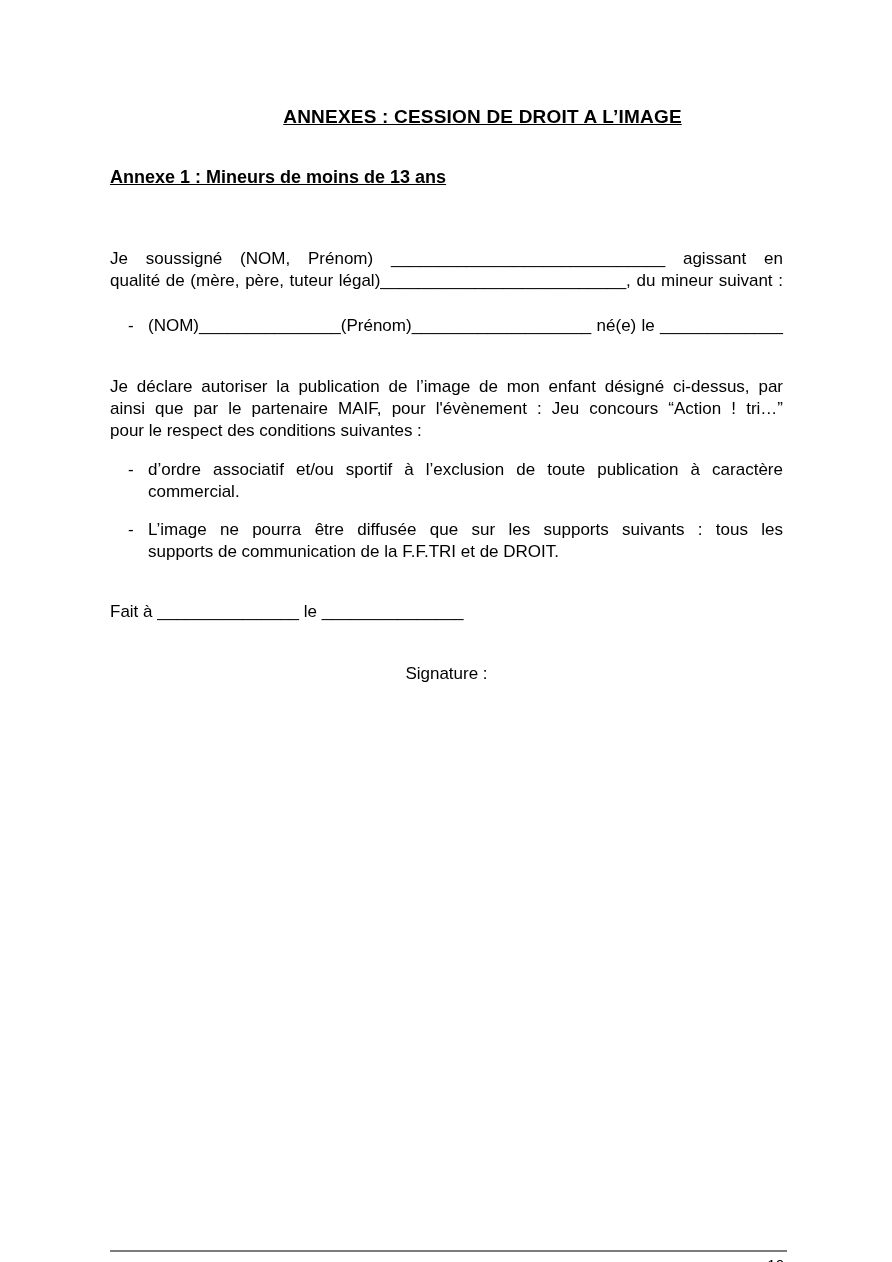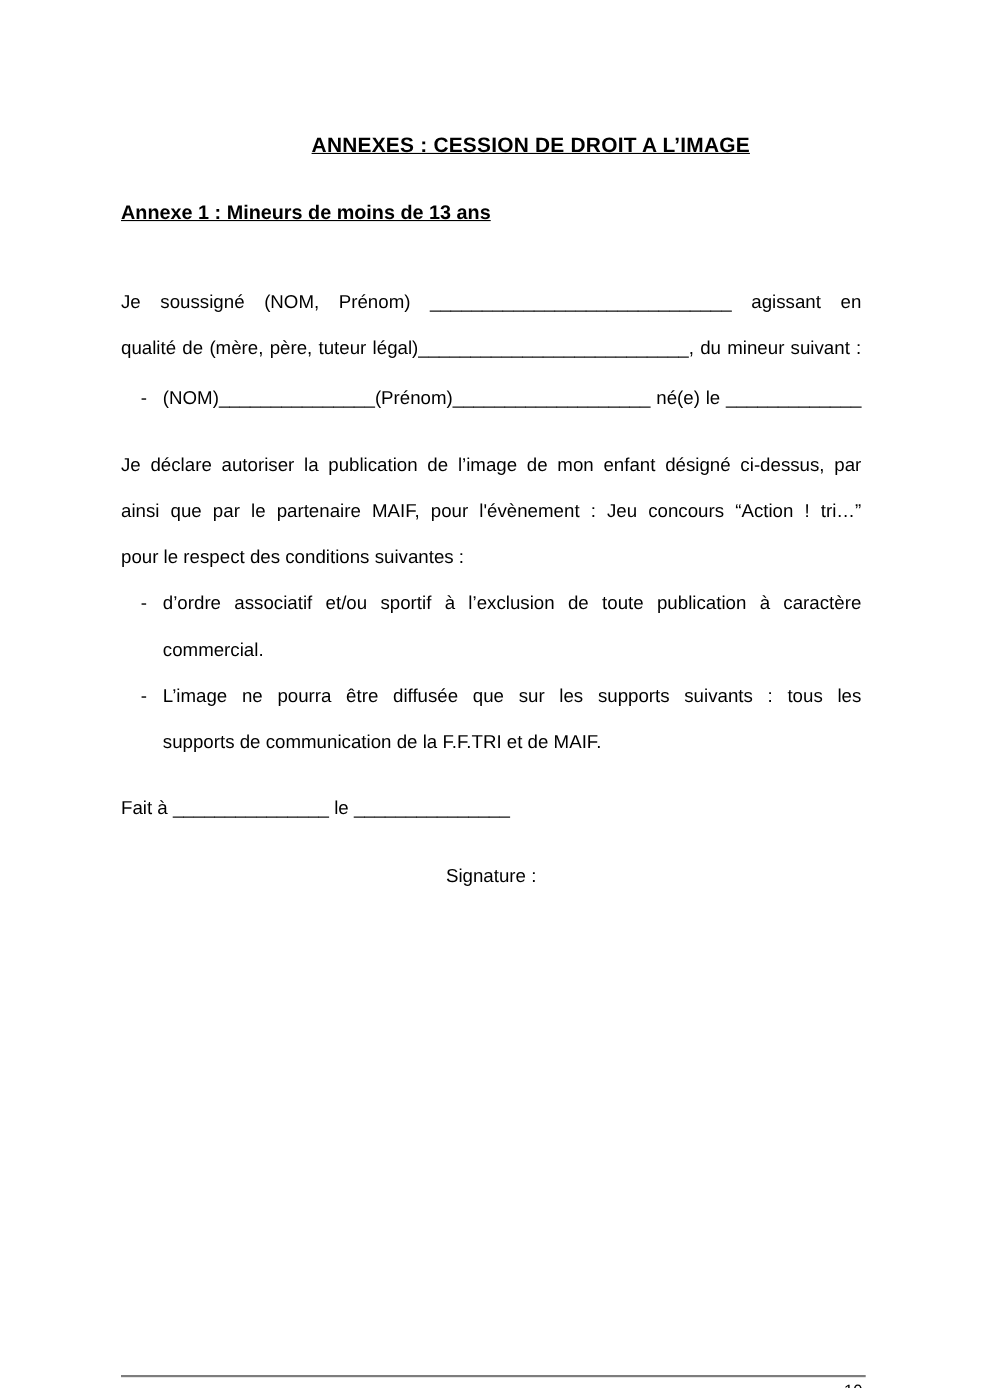"ANNEXES : CESSION DE DROIT" .doc-title { margin: 16px -> 0 }
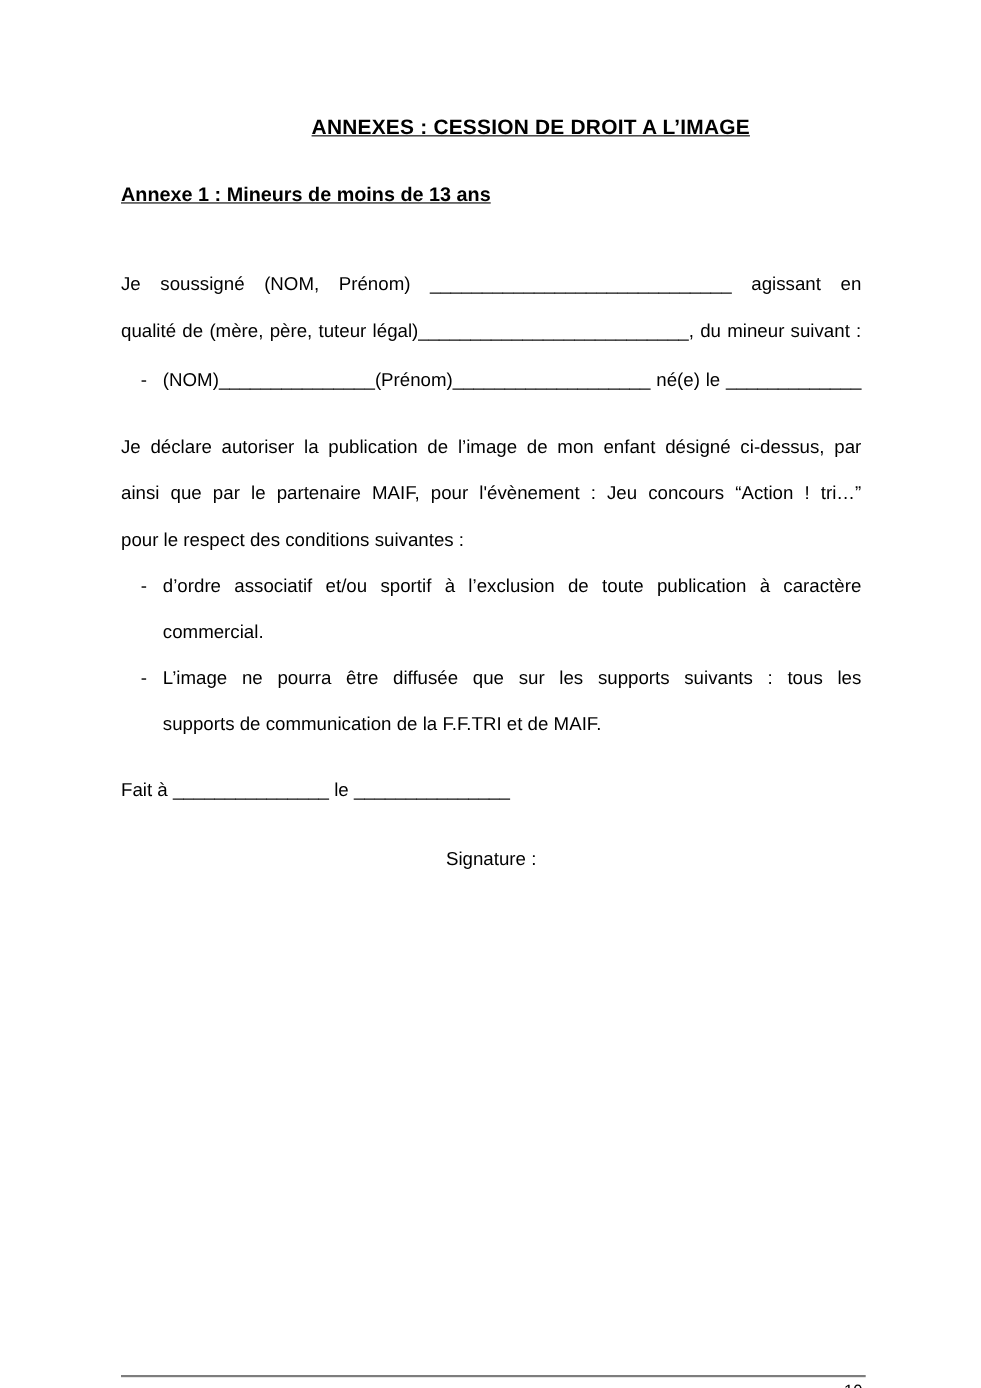"Je soussigné (NOM, Prénom)" .line { margin-top: 20px -> none }
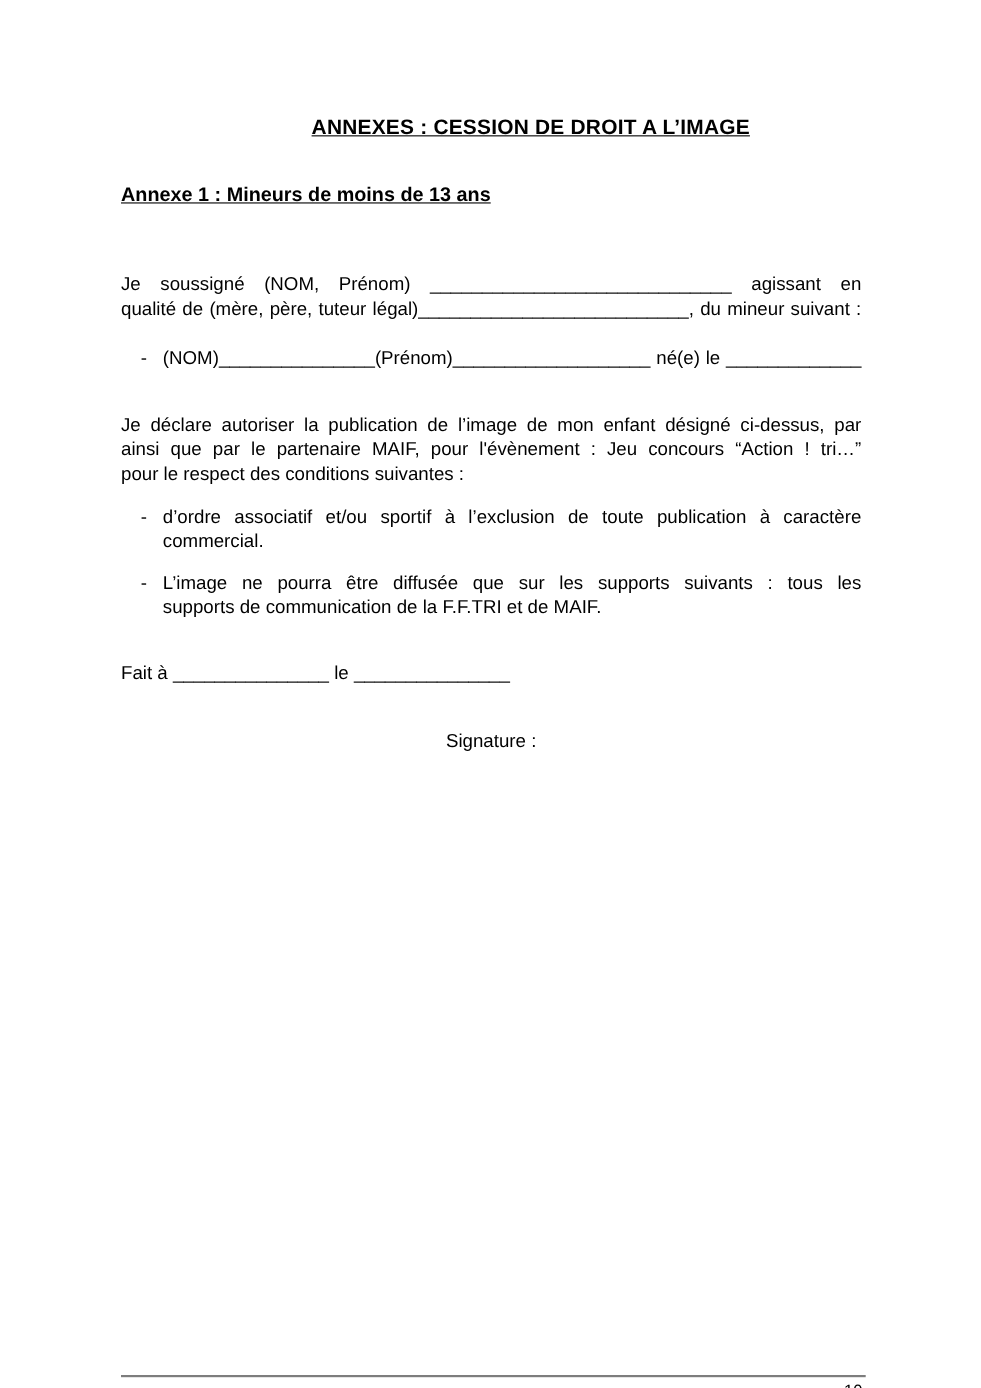"supports de communication de la" span.line { text: MAIF -> DROIT }
